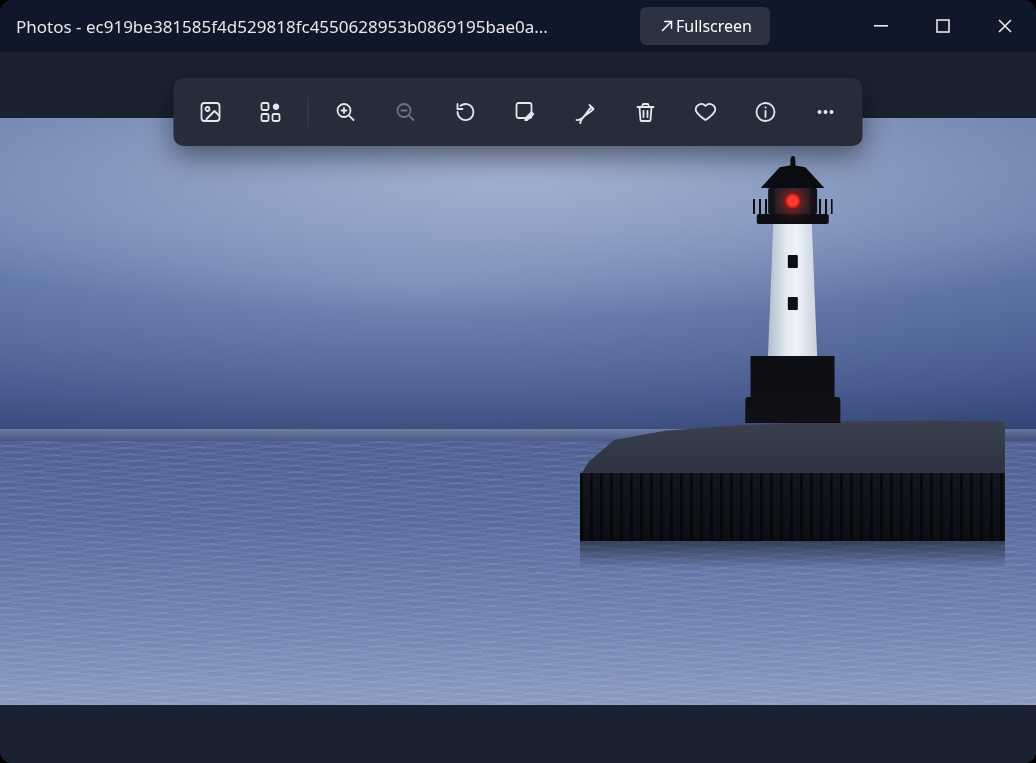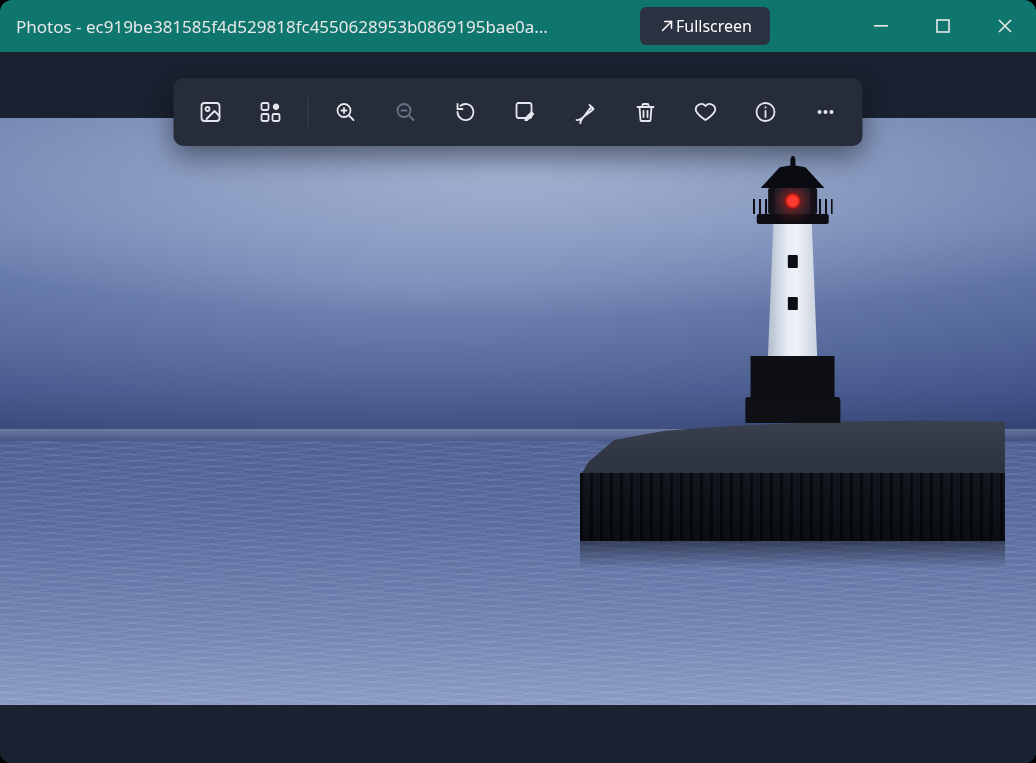"Photos -" .window { background: #0f766e -> #0f172a }
